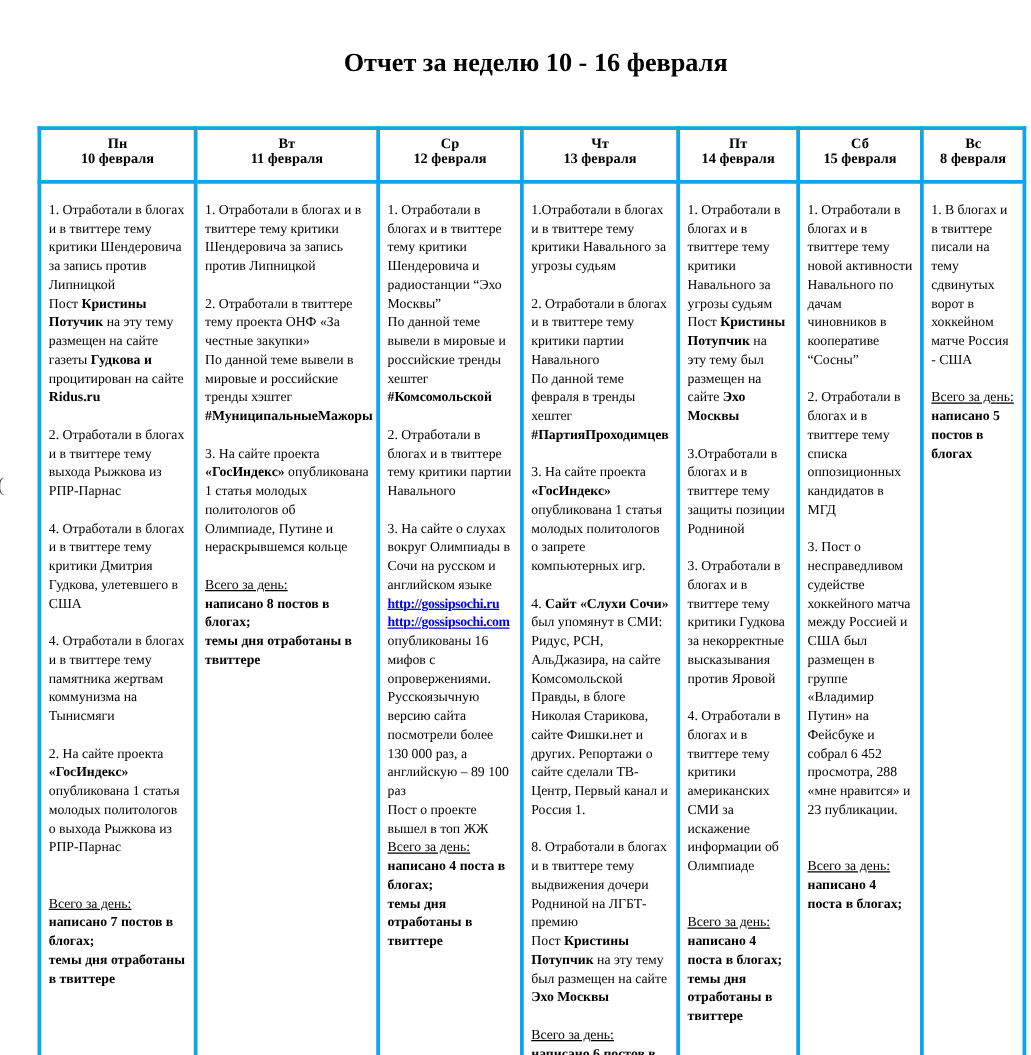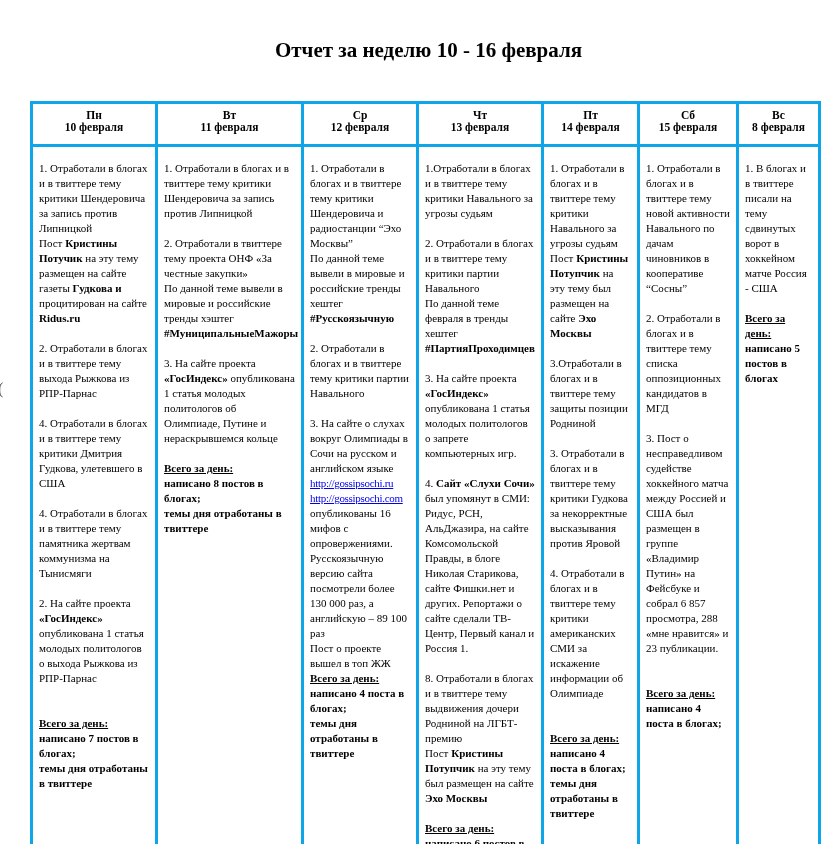"#Русскоязычную" span.b { text: Русскоязычную -> Комсомольской }
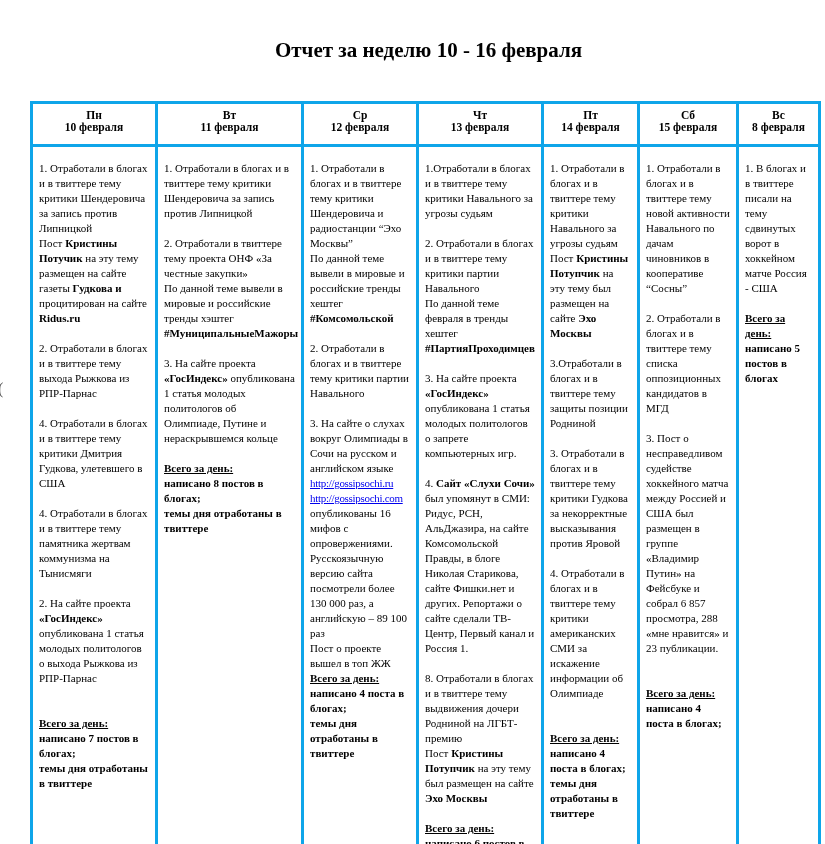"Всего за день:" .bu { font-weight: bold -> normal }
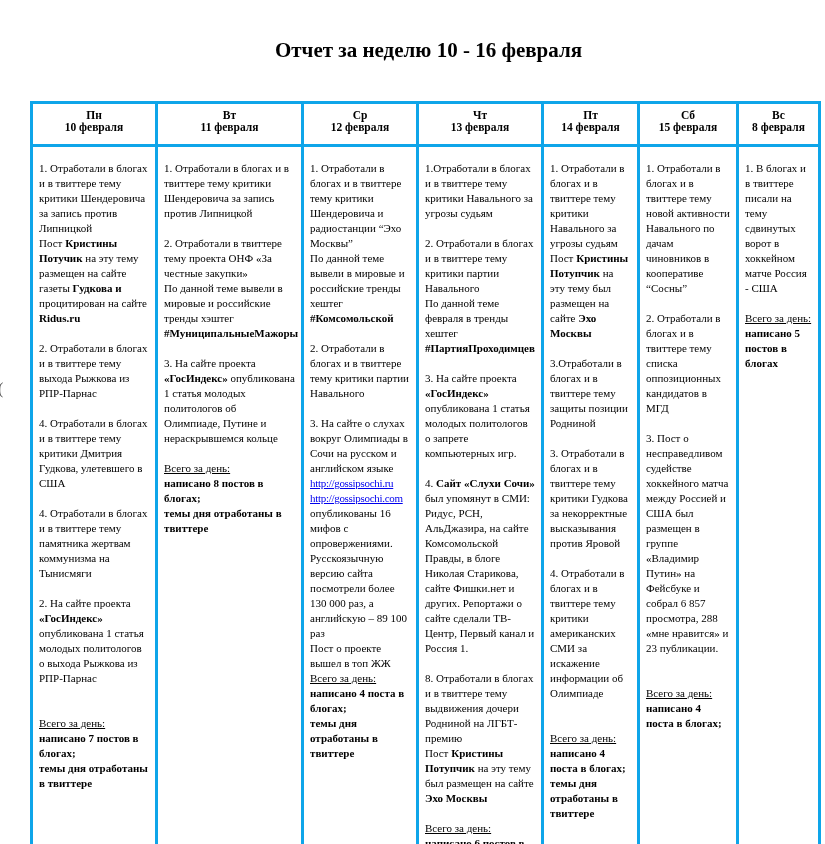"3. Пост о несправедливом судействе" span { text: 6 857 -> 6 452 }
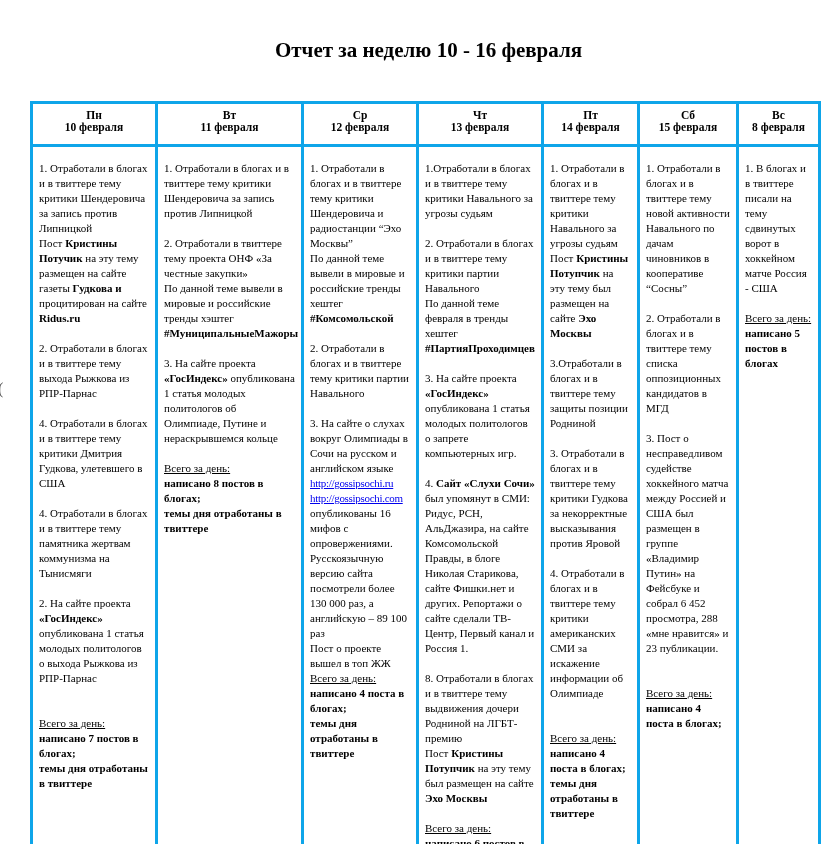"http://gossipsochi.ru" a.link { font-weight: normal -> bold }
